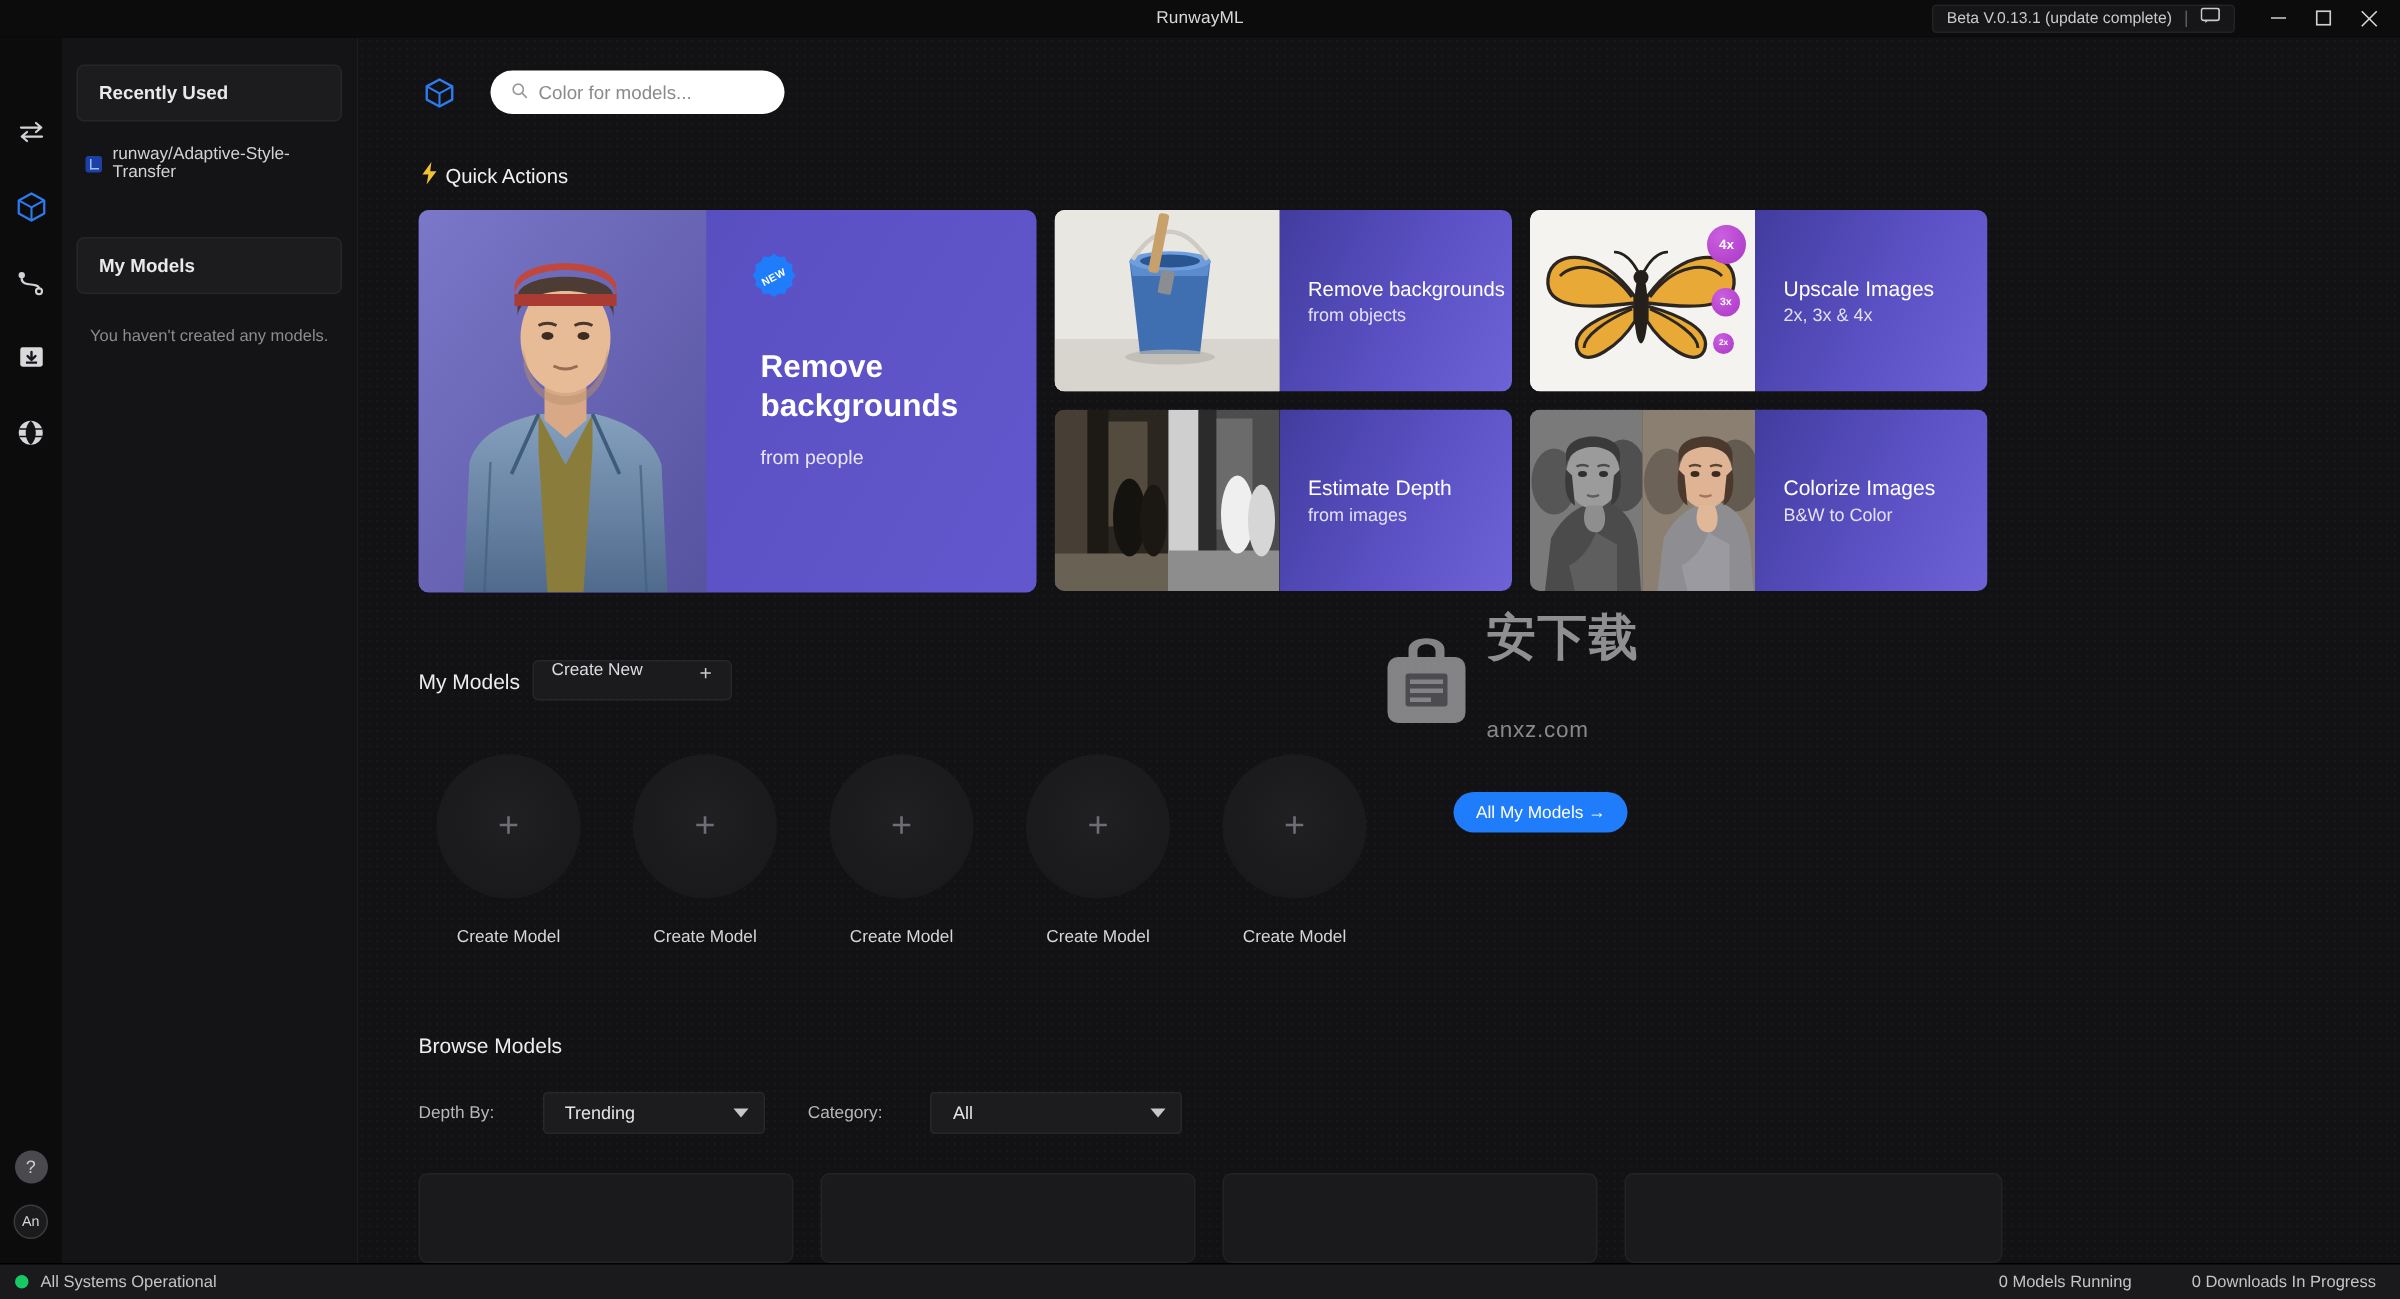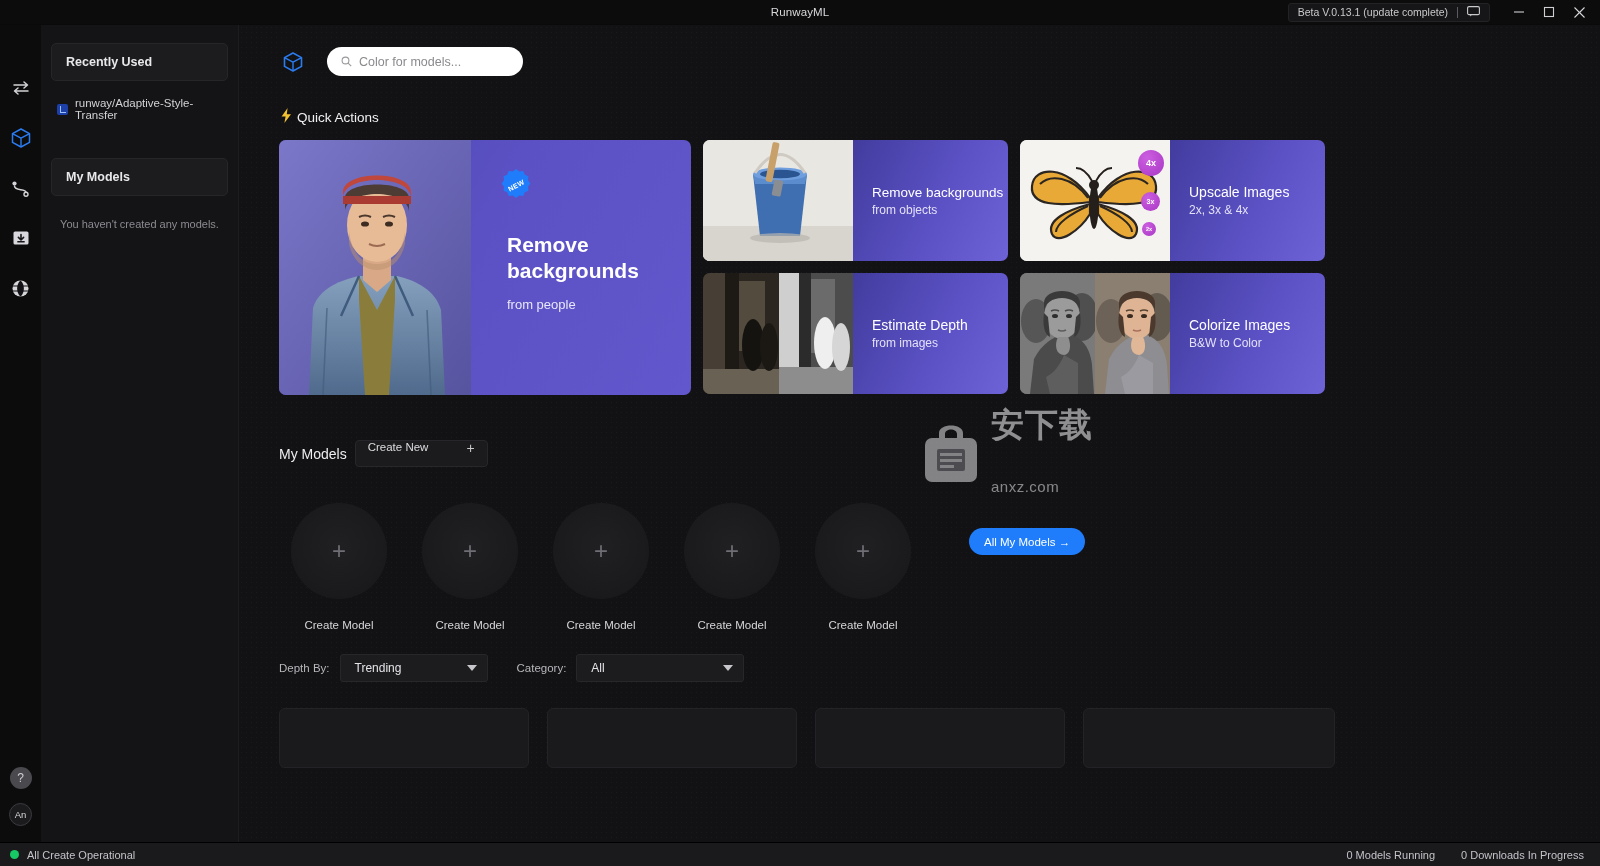"Browse Models" div.browse-title { html: none -> <div>Browse Models</div> }
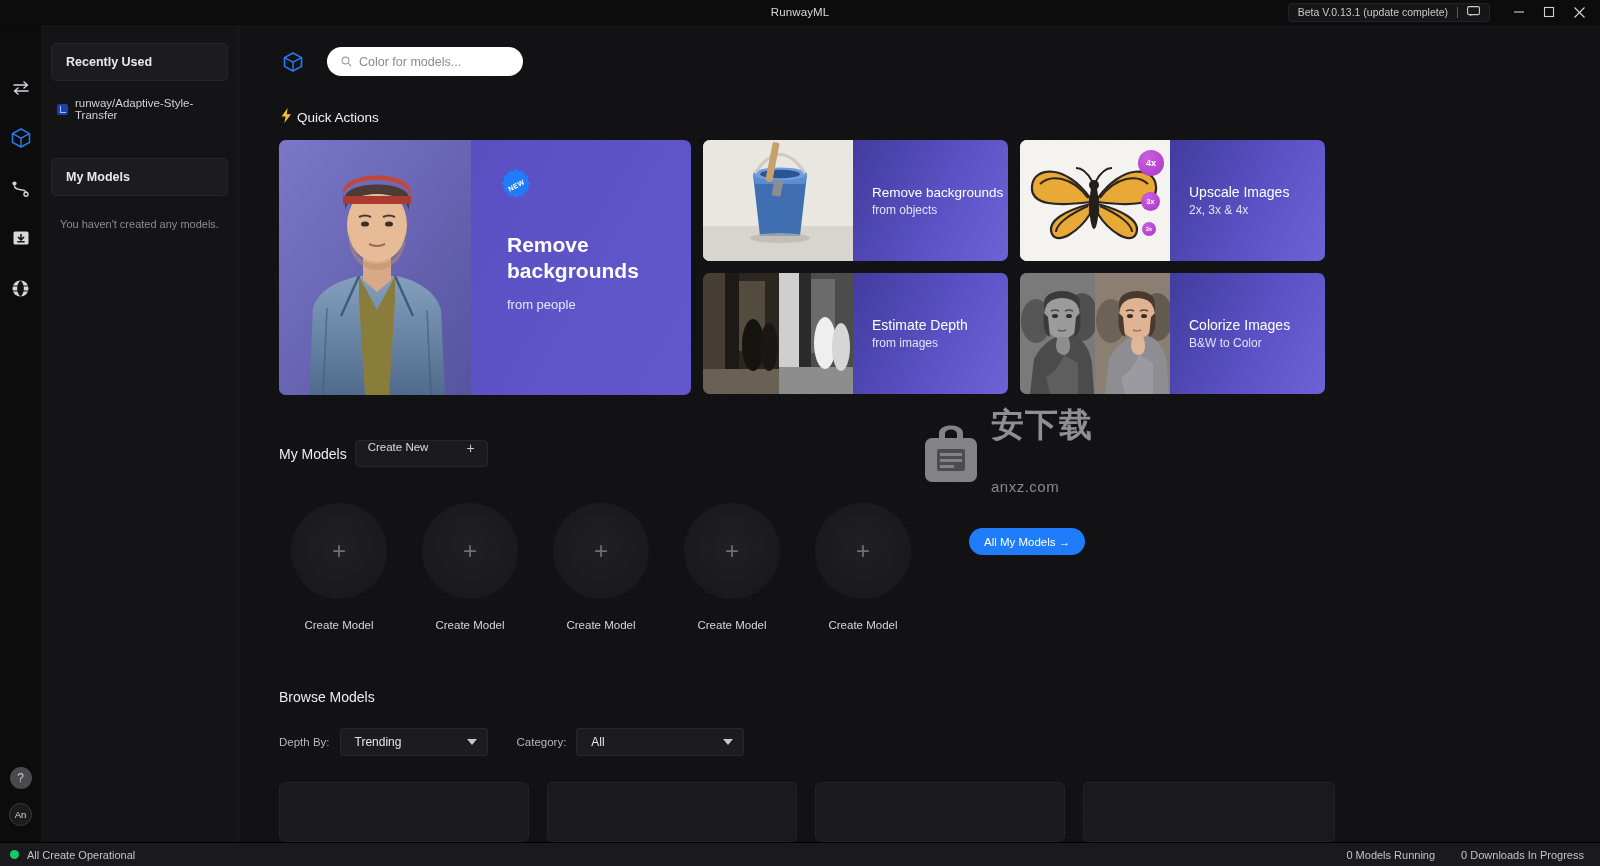"Trending" .select { margin-left: none -> 22px }
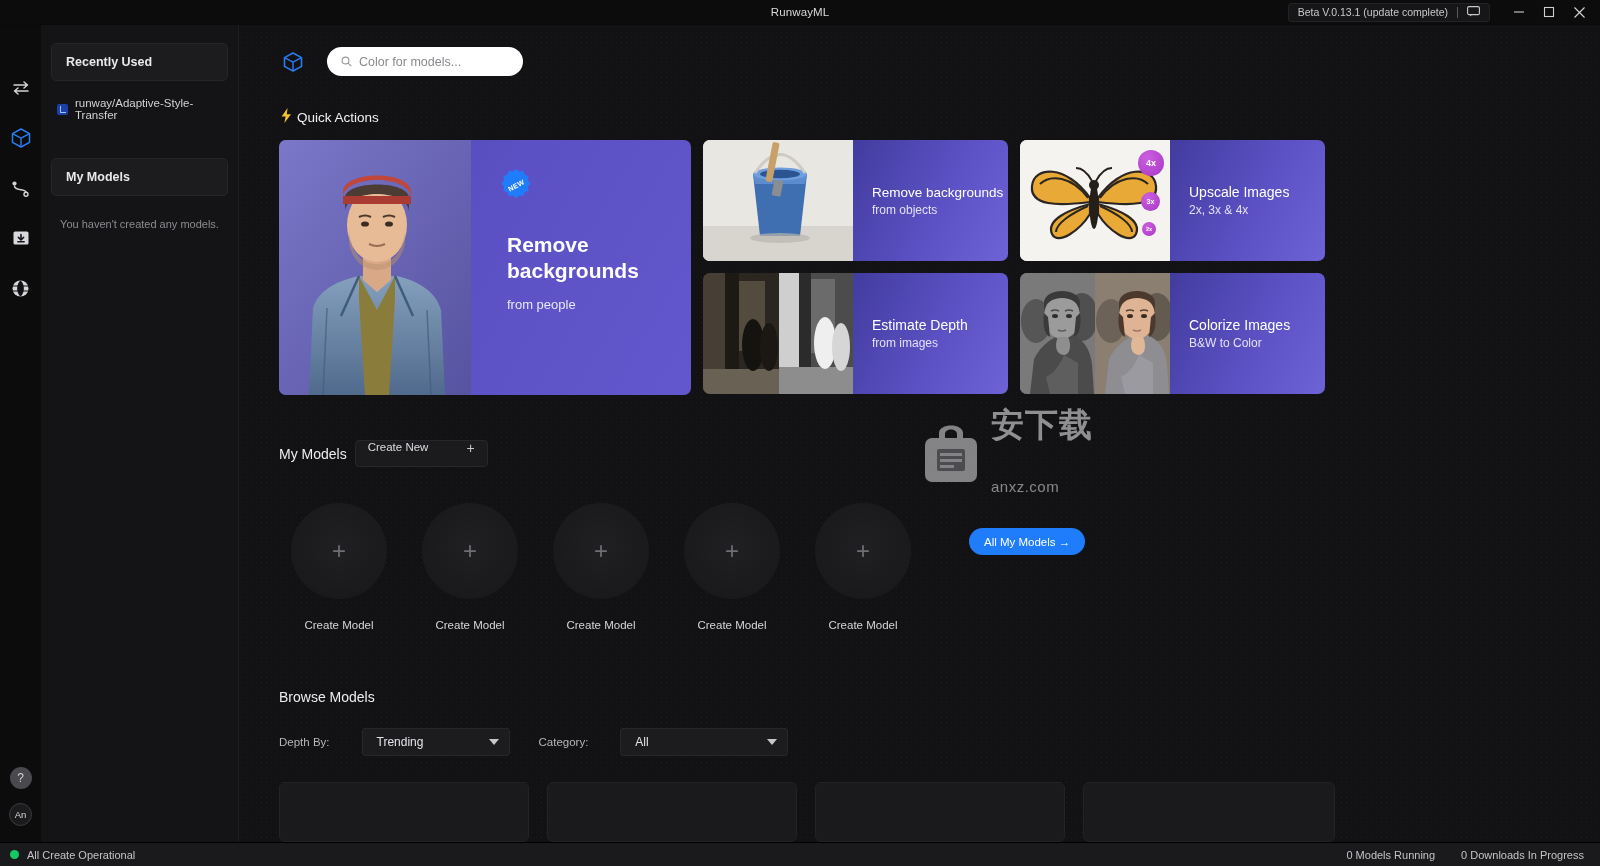"All Create Operational" span { text: Create -> Systems }
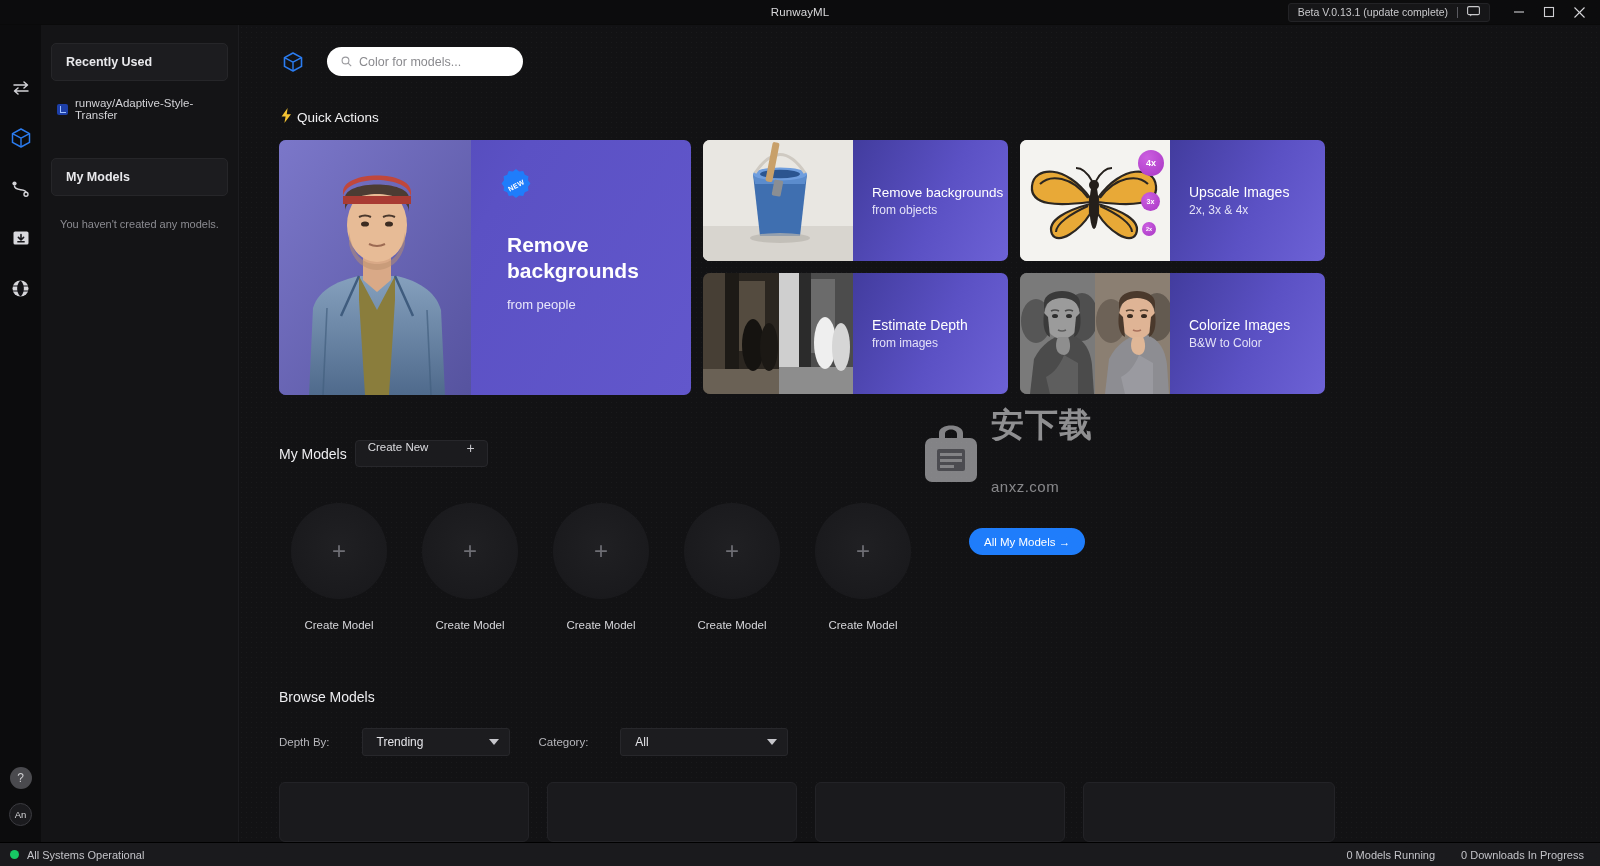"0 Models Running" .status-right { gap: 26px -> 40px }
